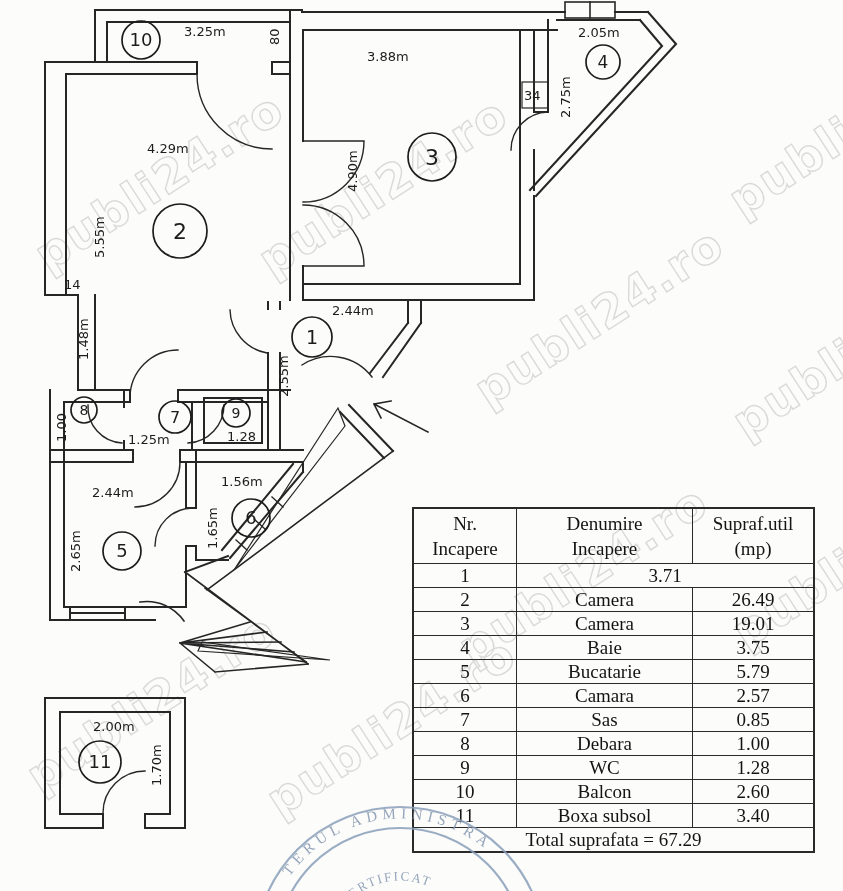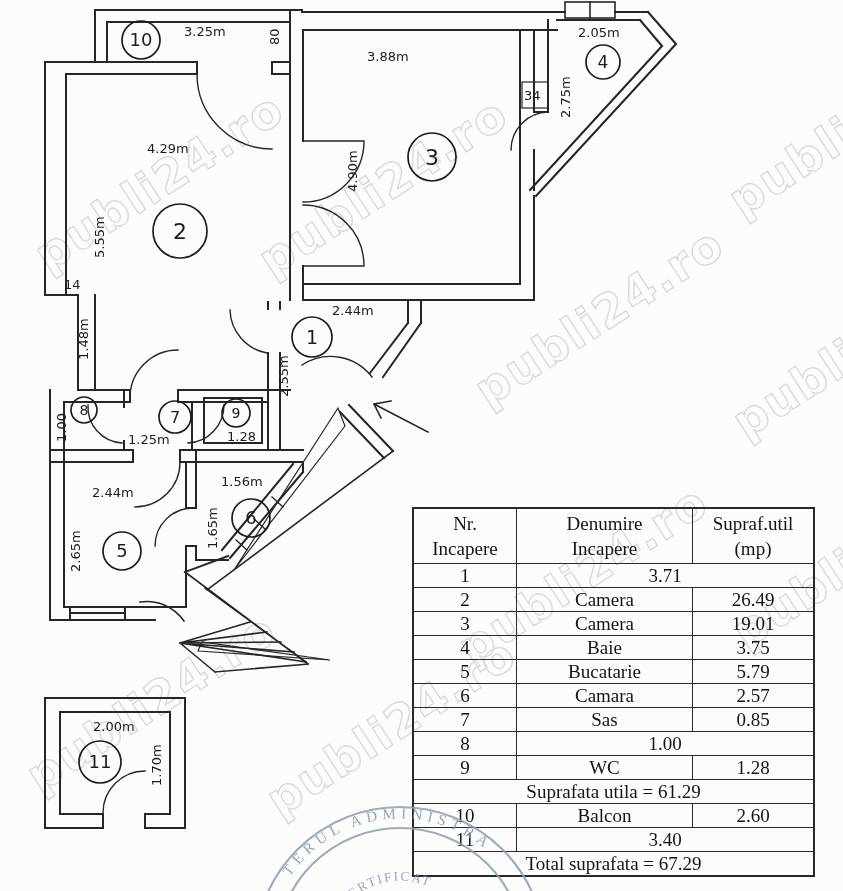"Debara" div.c { html: none -> <div>Debara</div> }
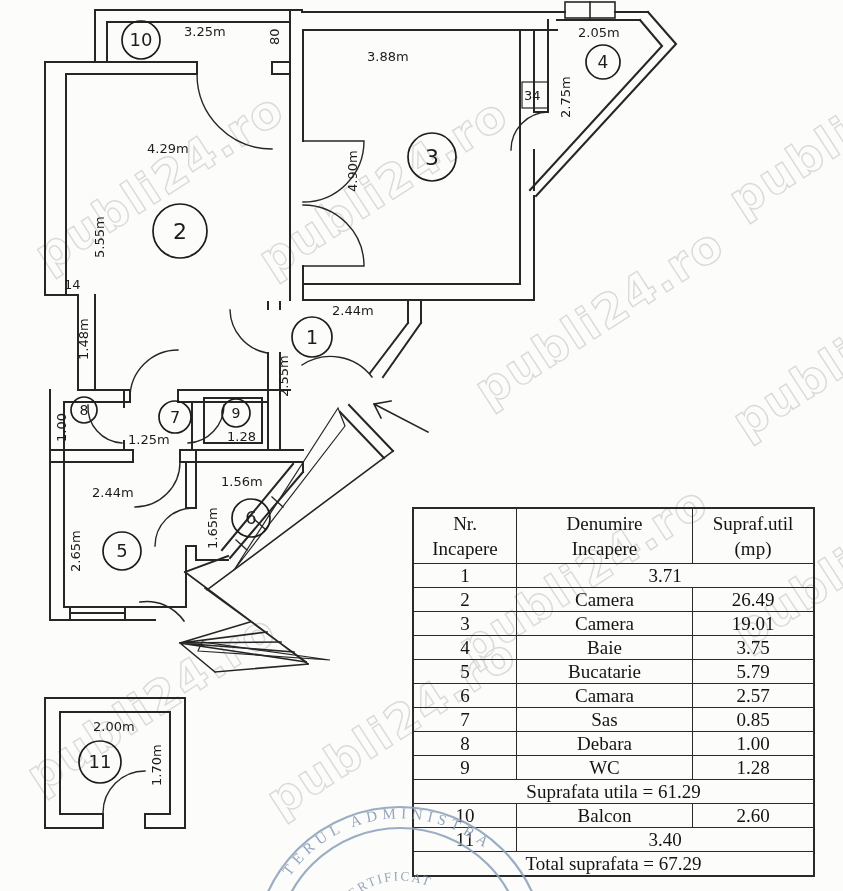"Suprafata utila = 61.29" div.trow { html: <div> <div>Suprafata utila = 61.29</div> </div> -> none }
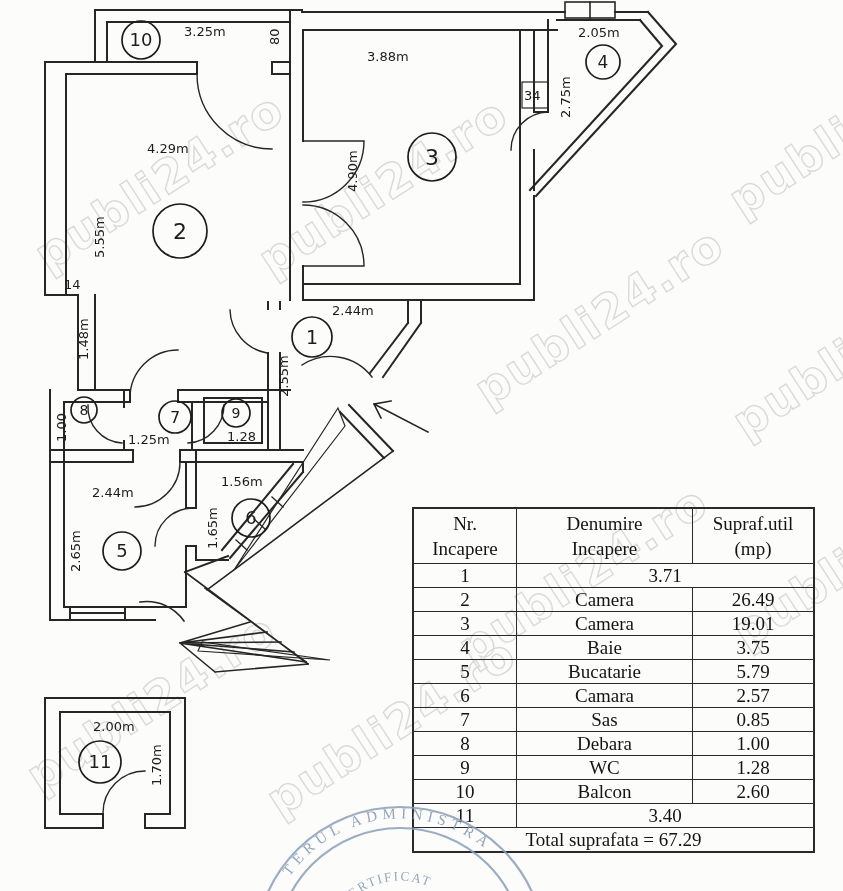"Boxa subsol" div.c { html: none -> <div>Boxa subsol</div> }
